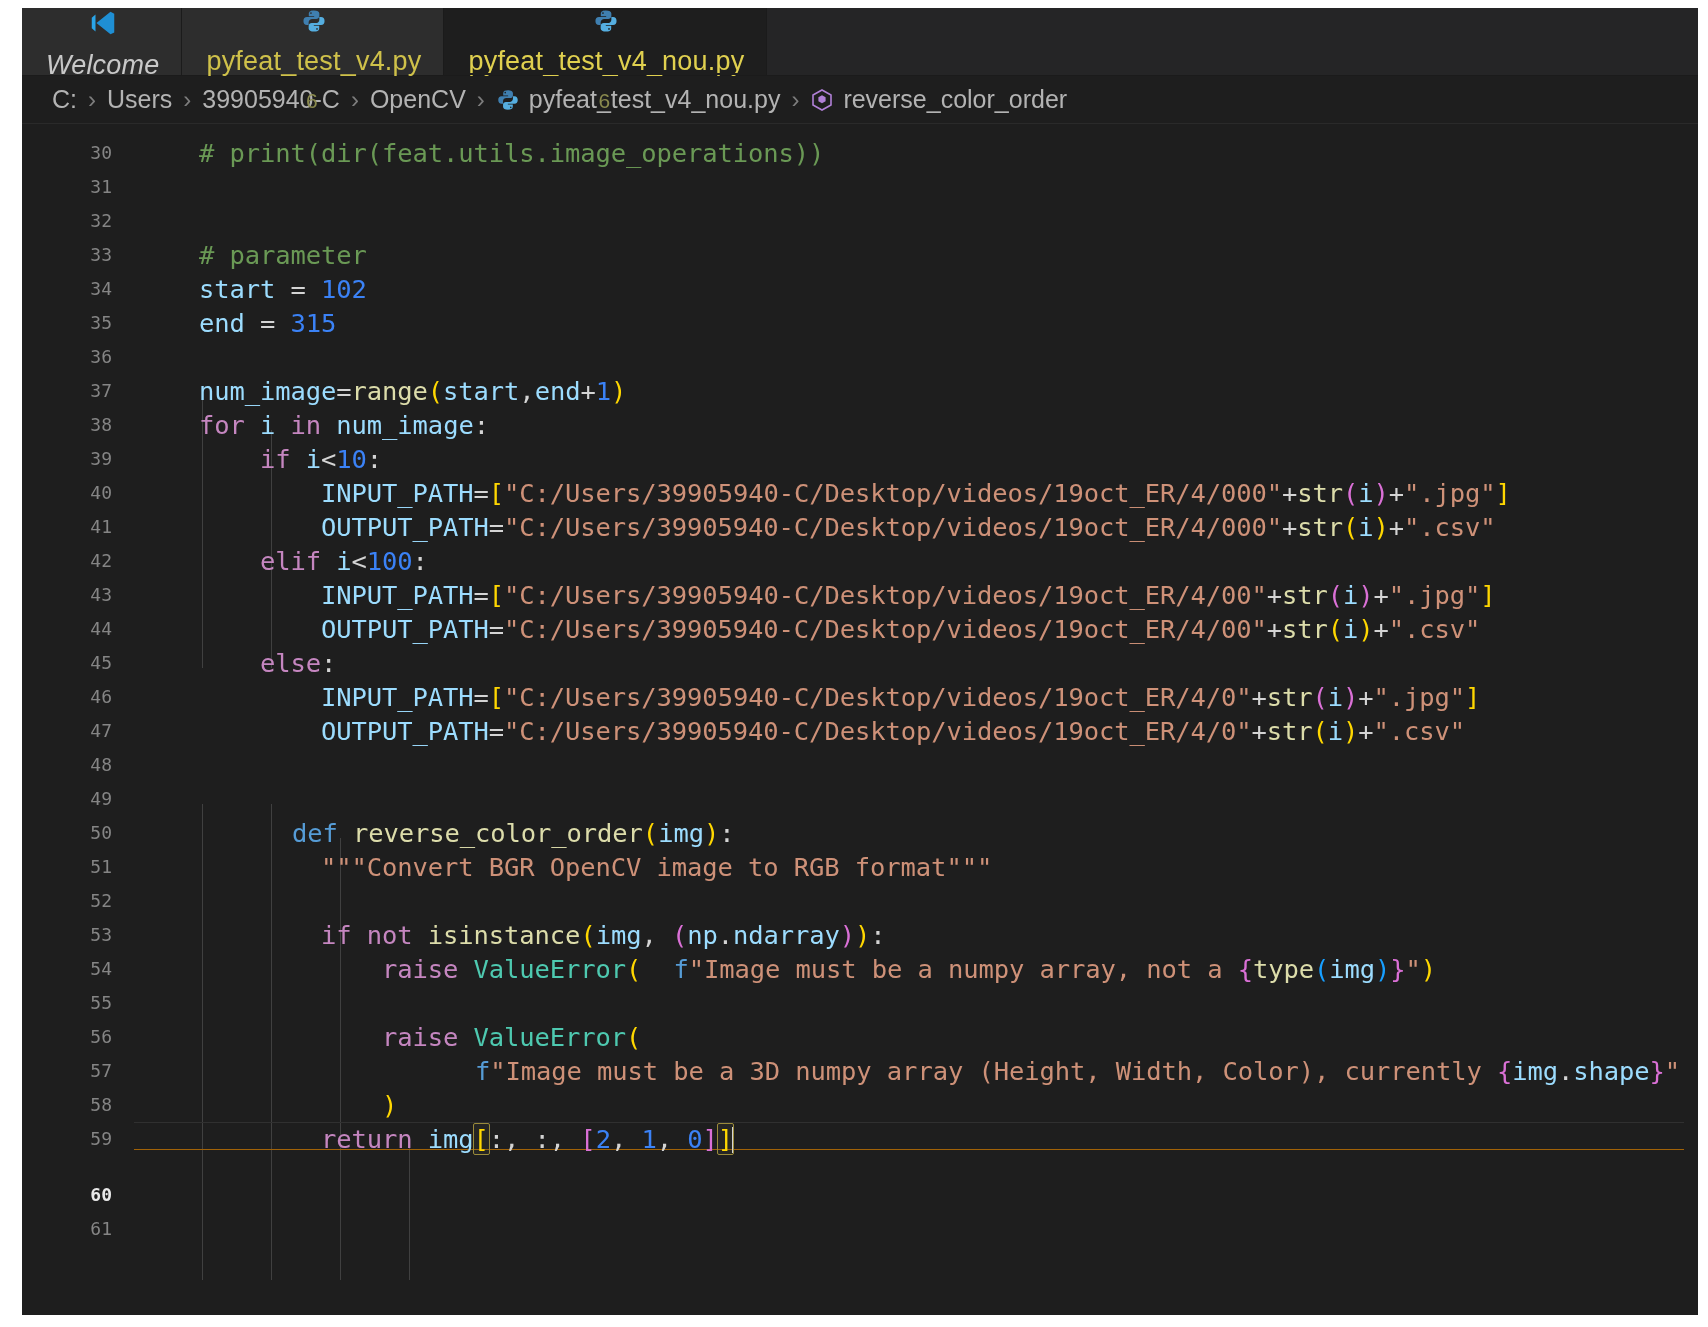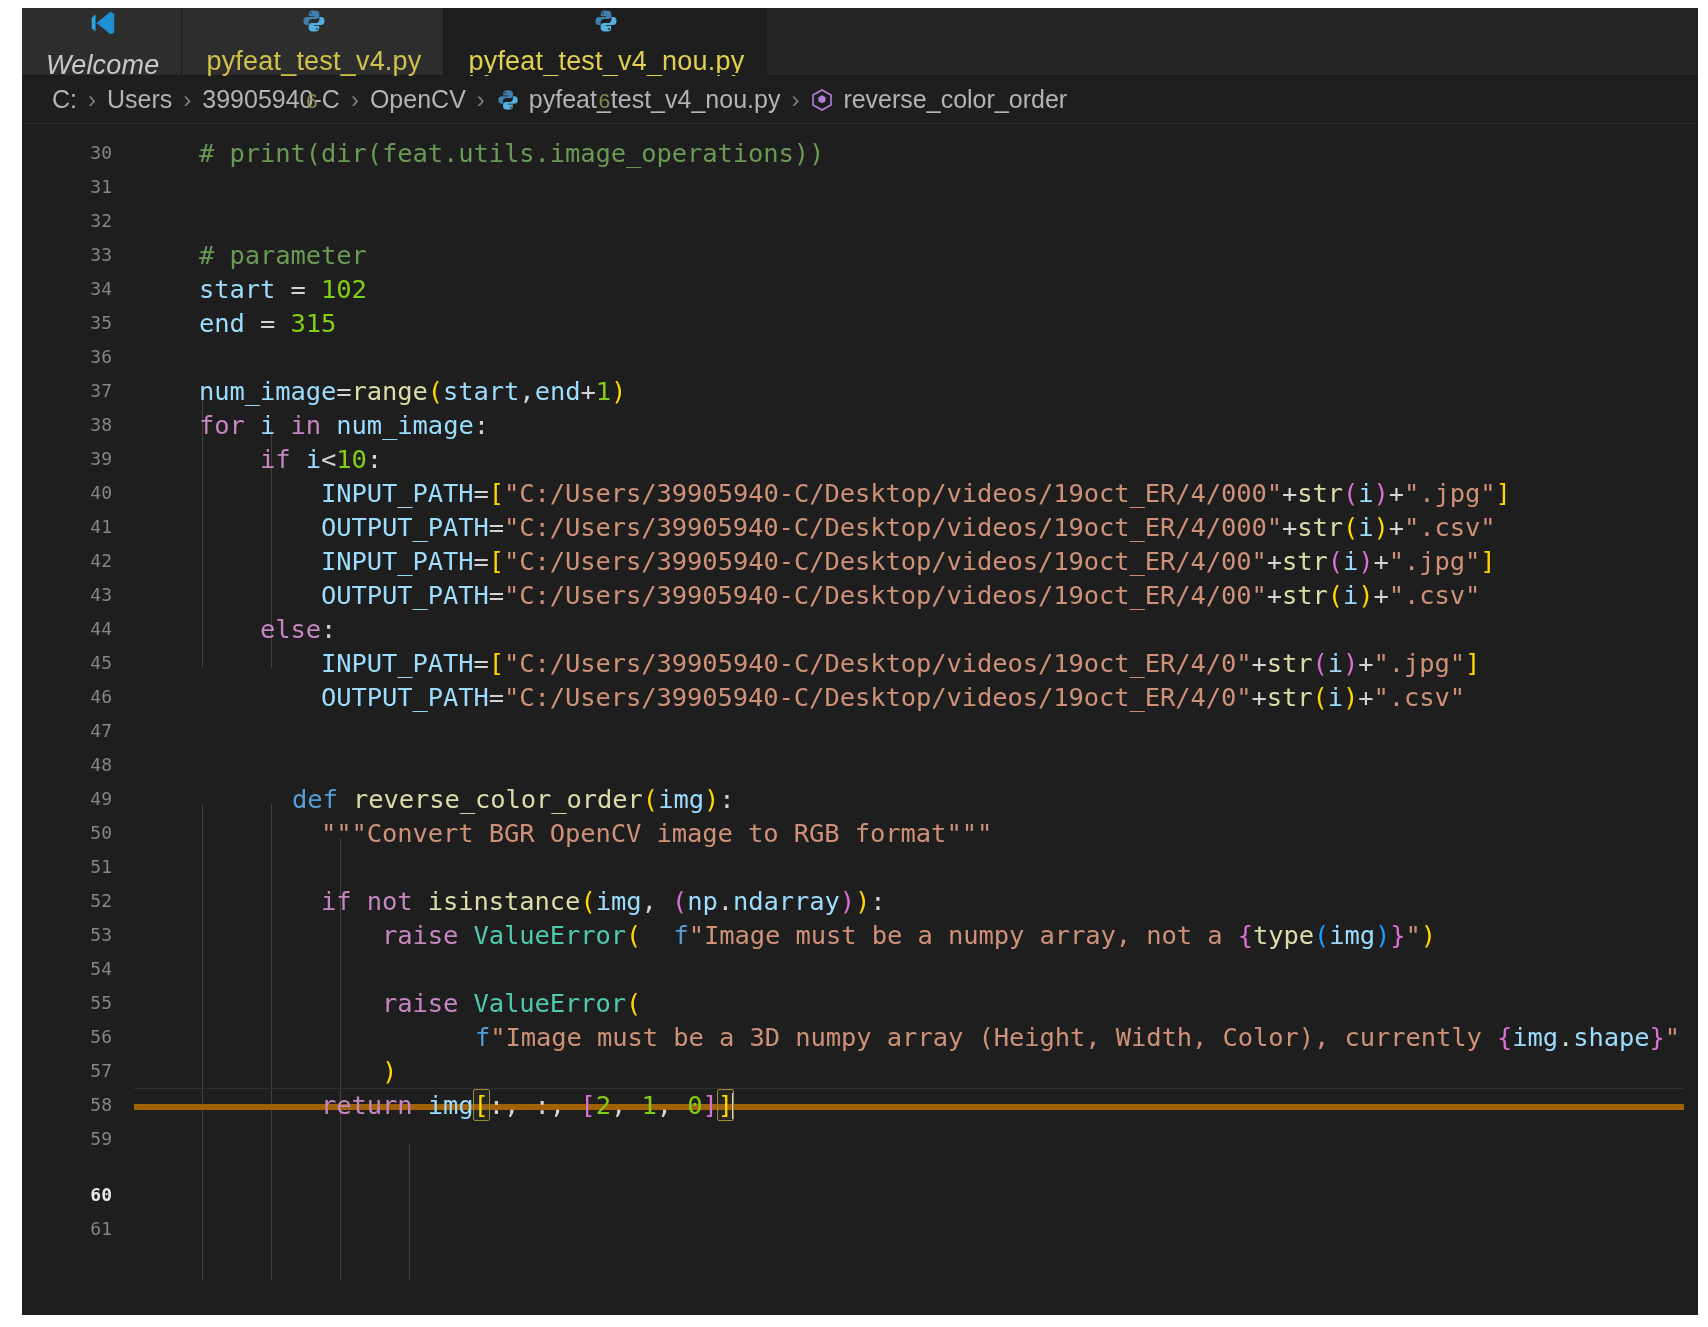"102" .c-num { color: #84cc16 -> #3b82f6 }
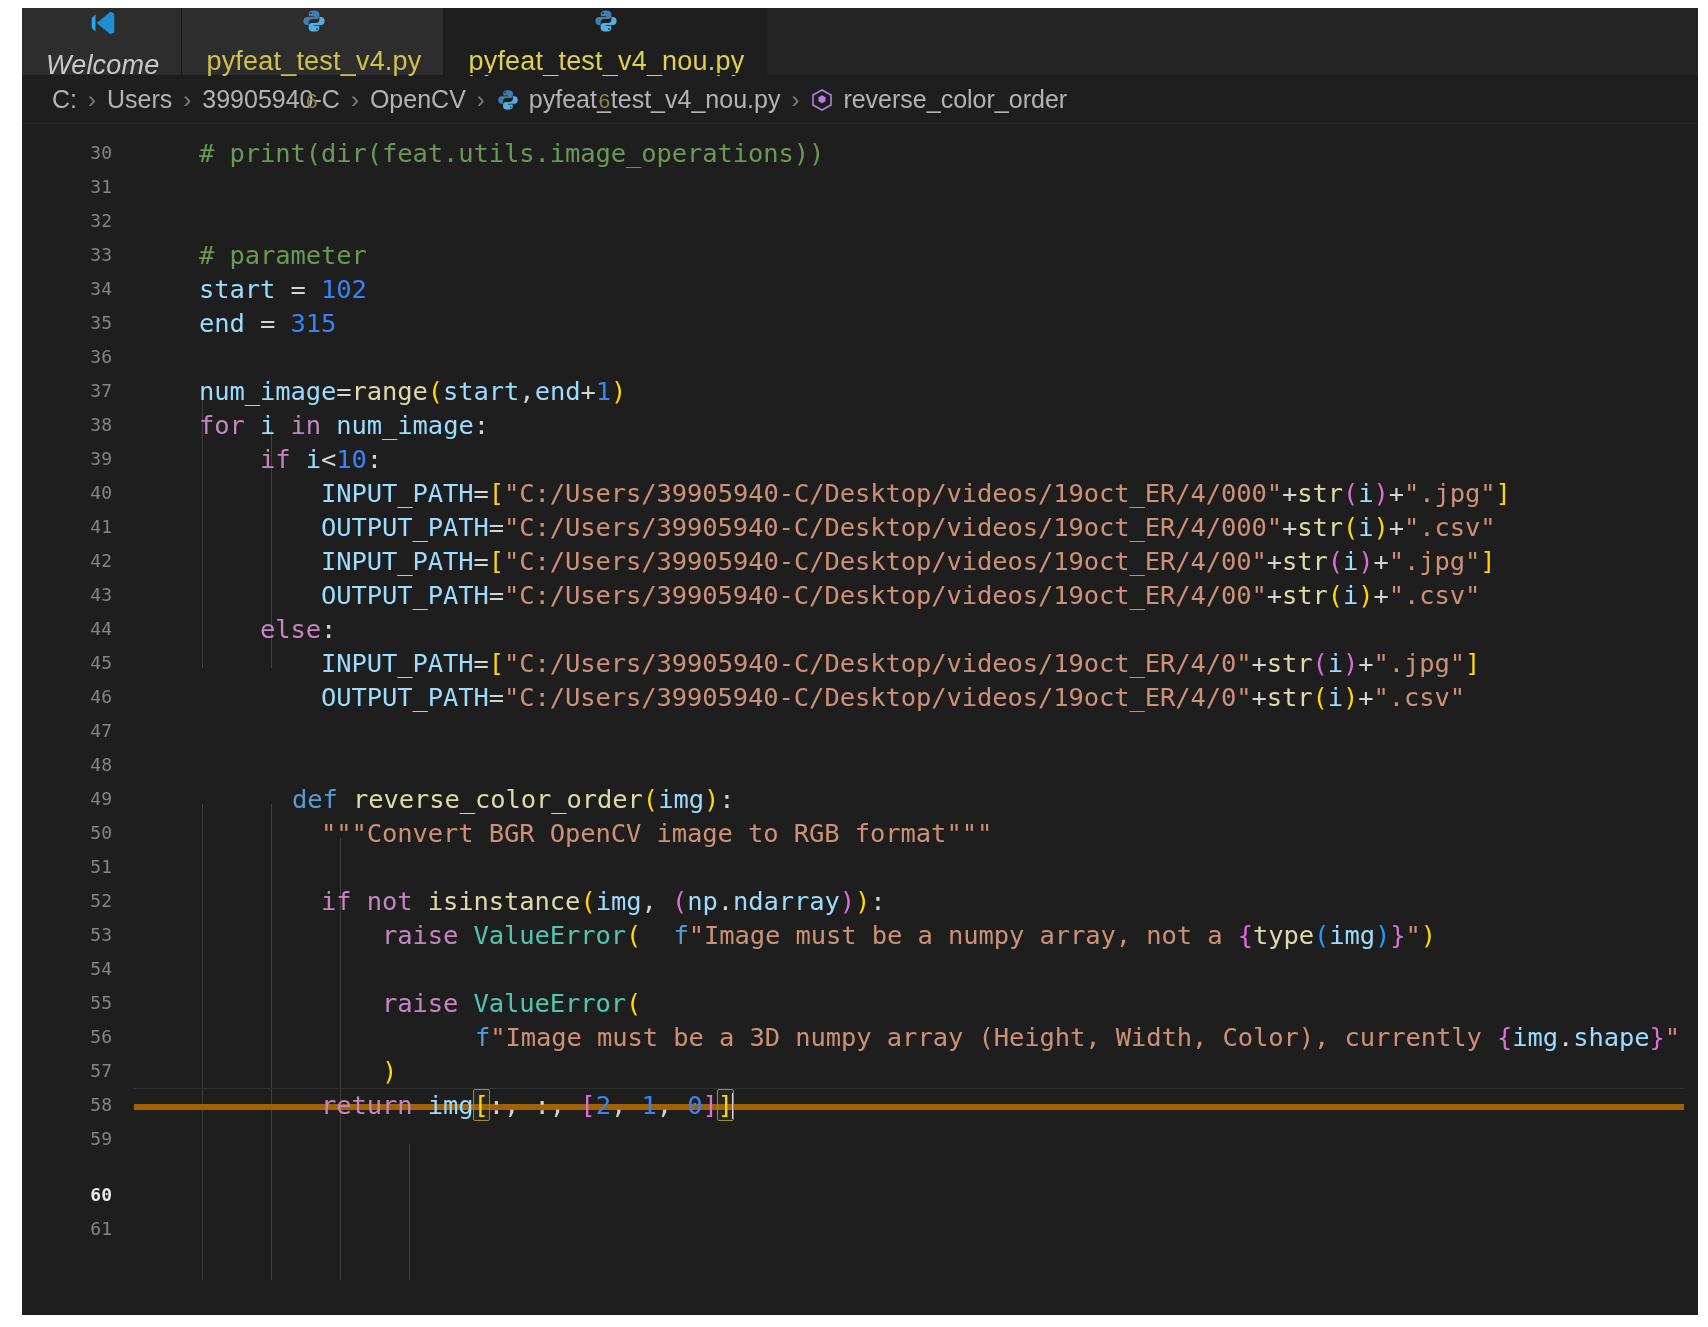"elif i<100:" div.code-line { html: none -> <div><span> </span><span>elif</span><span> </span><span>i</span><span>&lt;</span><span>100</span><span>:</span></div> }
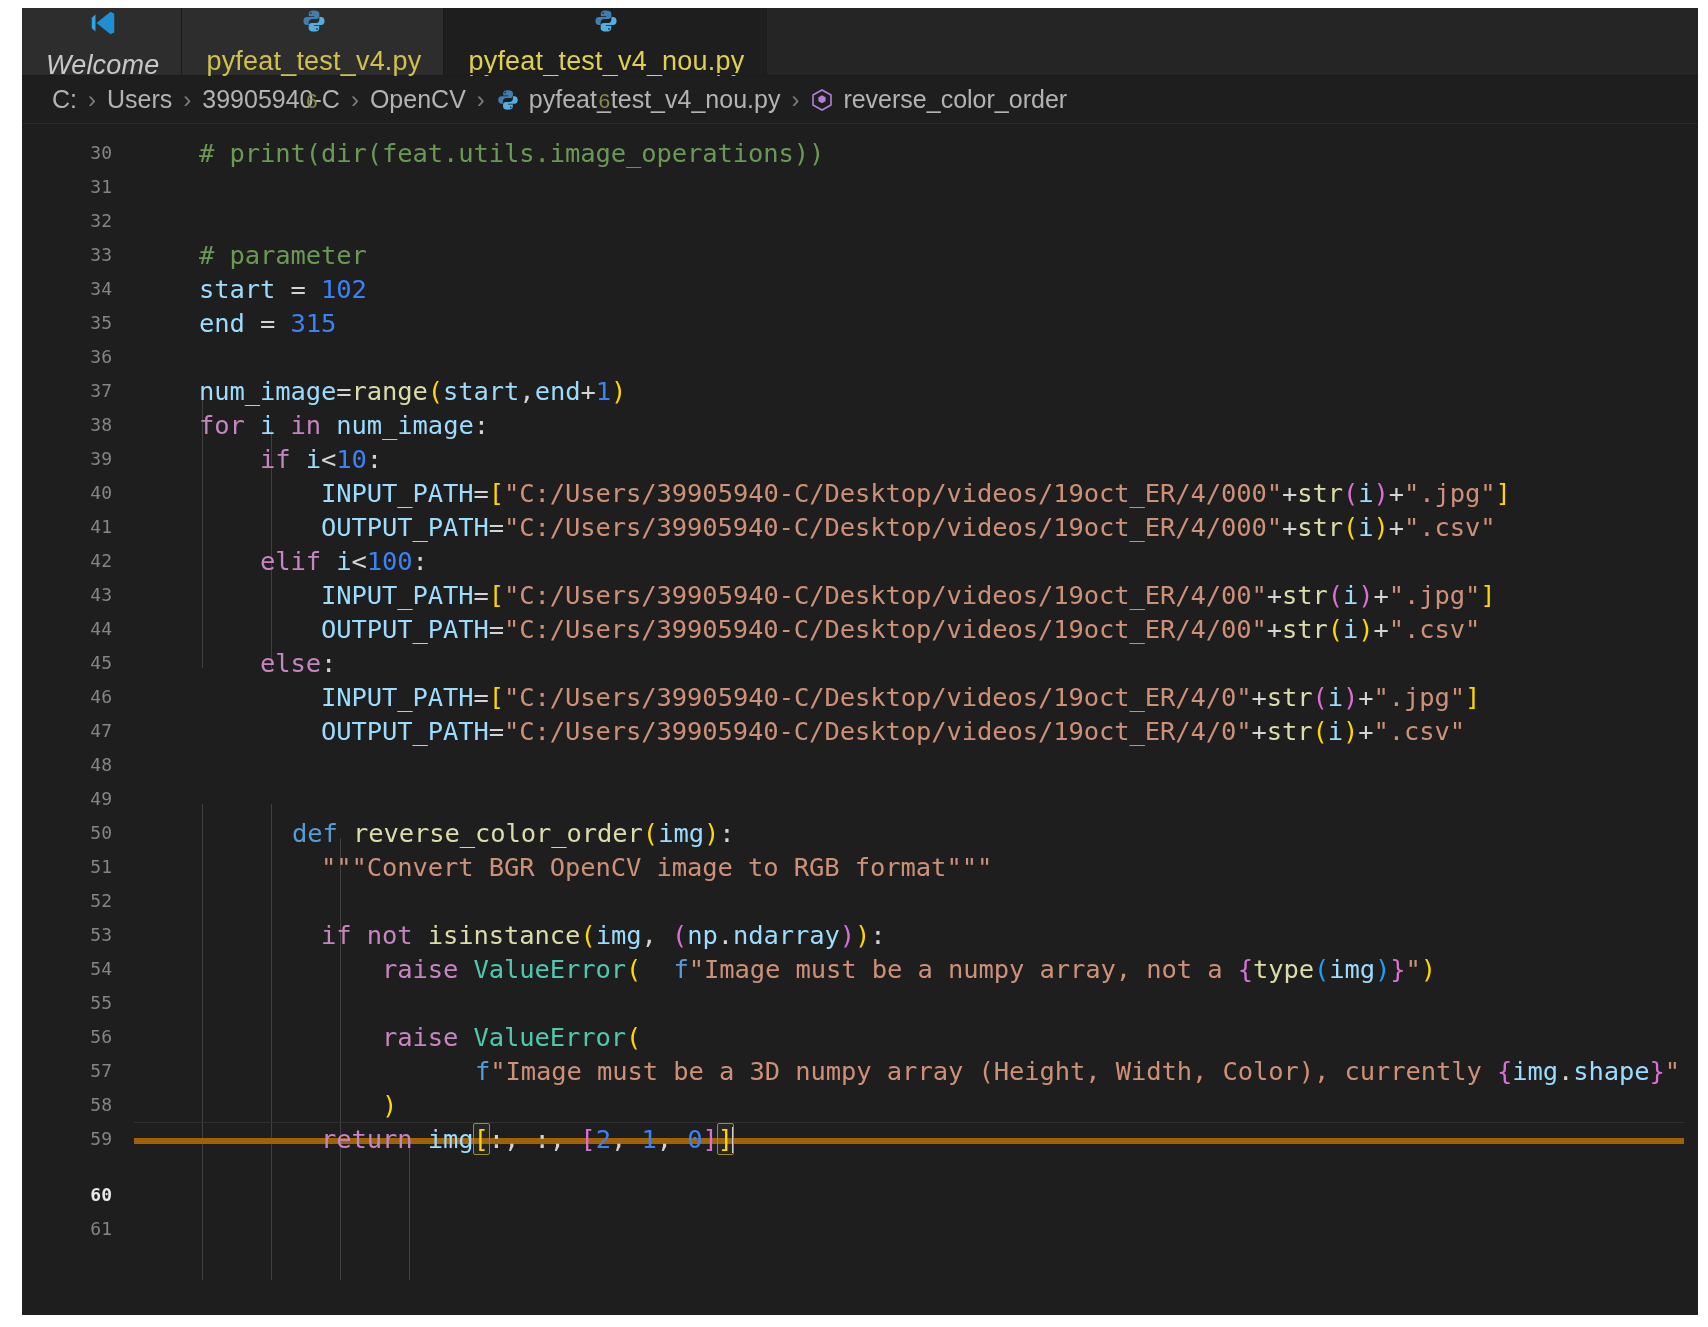"return img[:, :, [2, 1," .code-line.active-line { border-bottom: 6px solid #a16207 -> 1px solid #a16207; height: 22px -> 28px }
